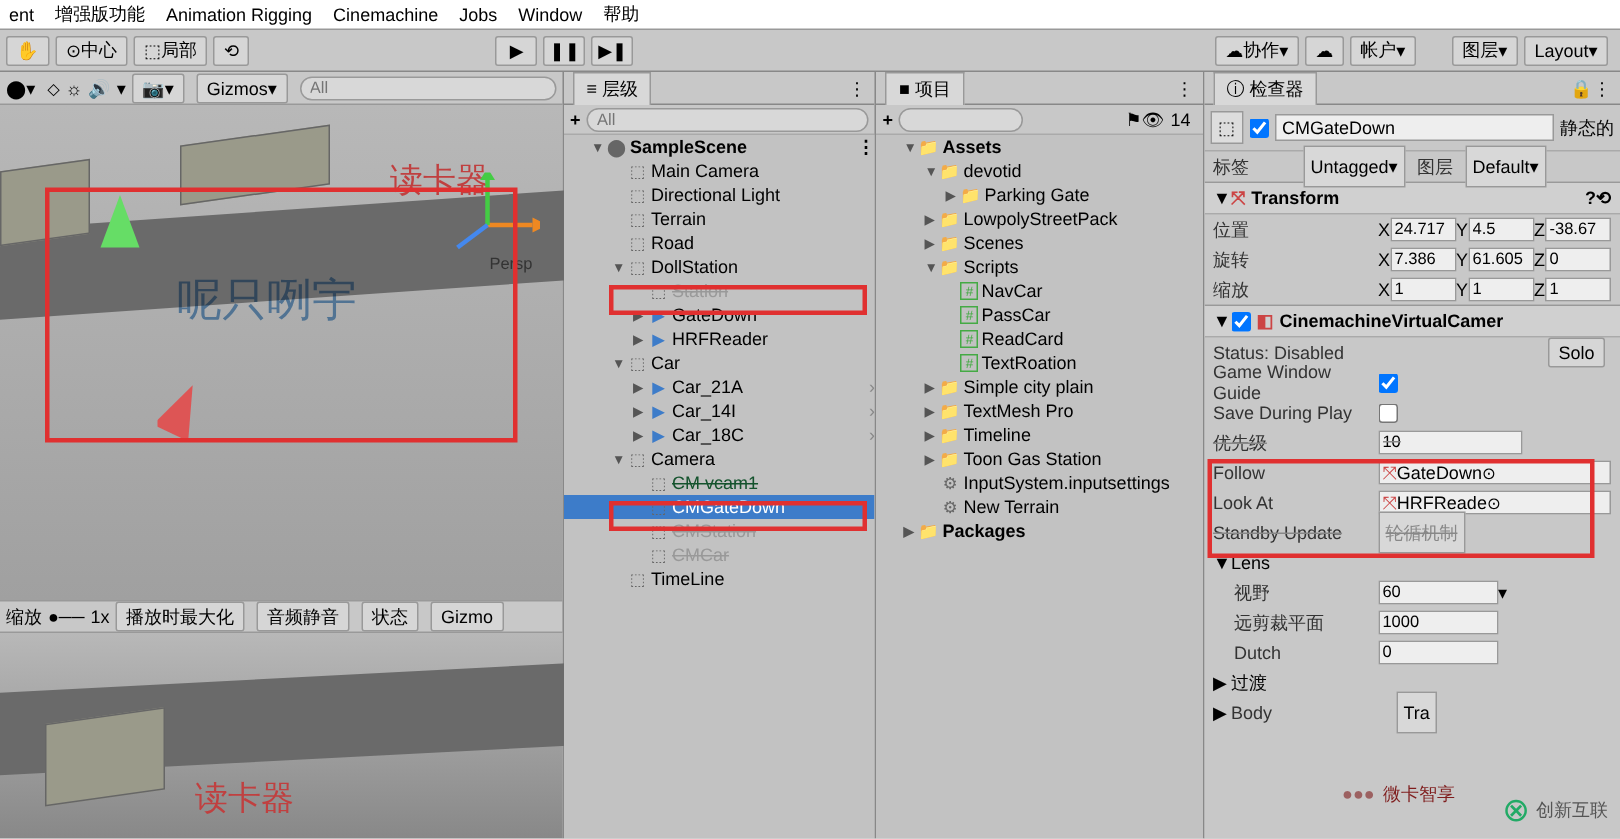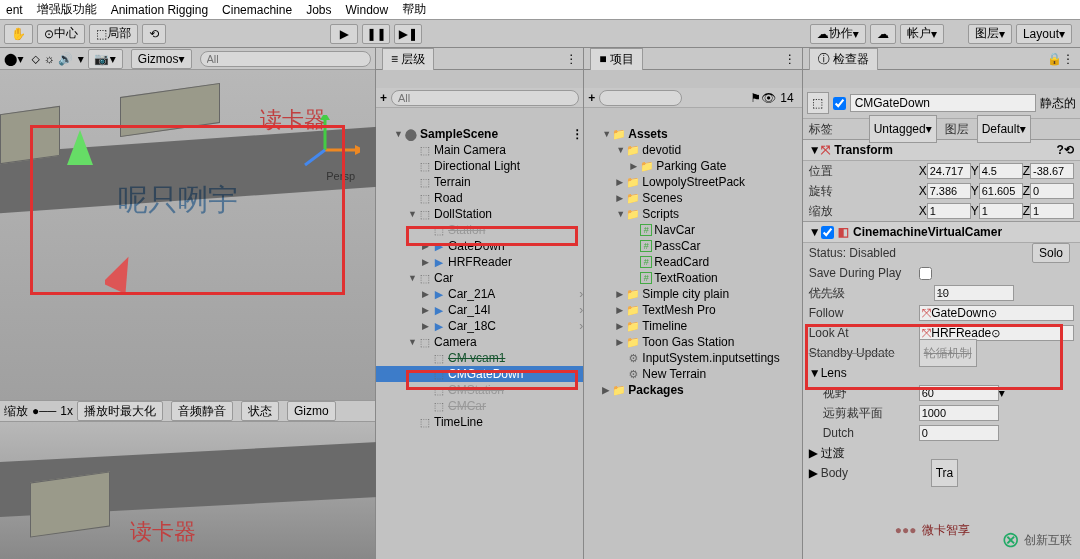"≡ 层级" .panel { gap: 18px -> none }
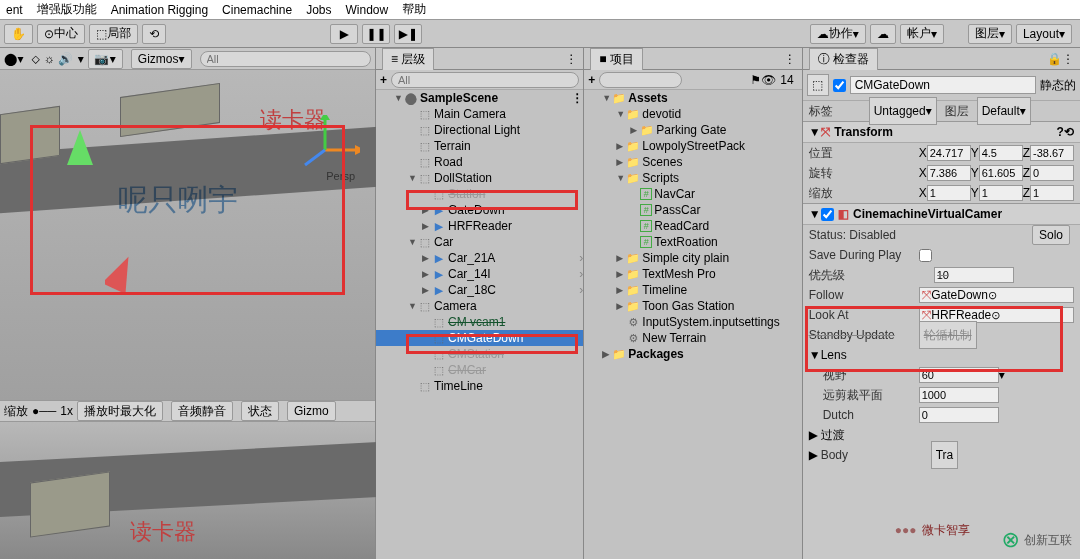"Game Window Guide" div.field-row { html: none -> <div> <span>Game Window Guide</span> <input> </div> }
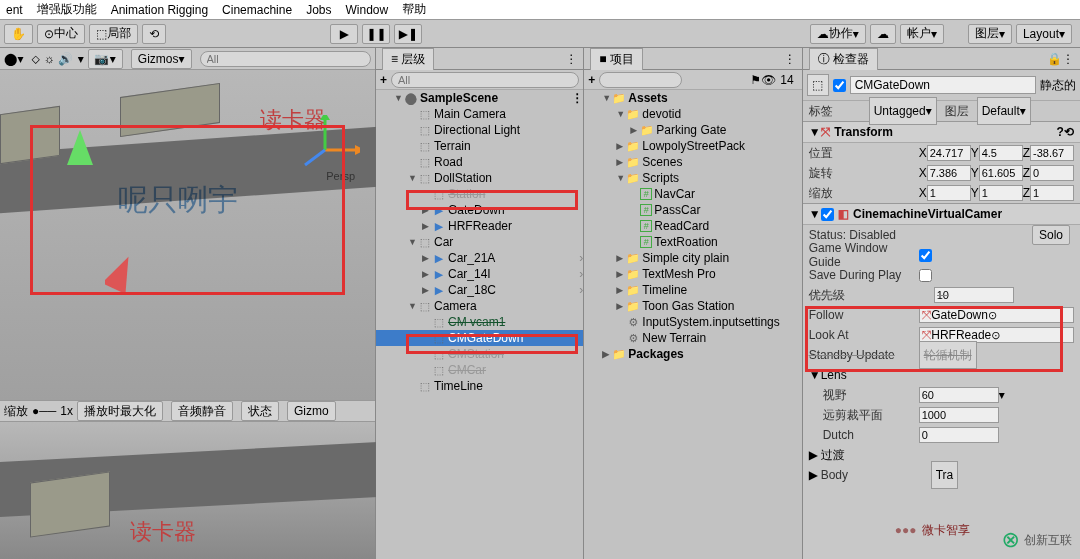"10" input.num-input { margin-left: 15px -> none; width: 80px -> 96px }
